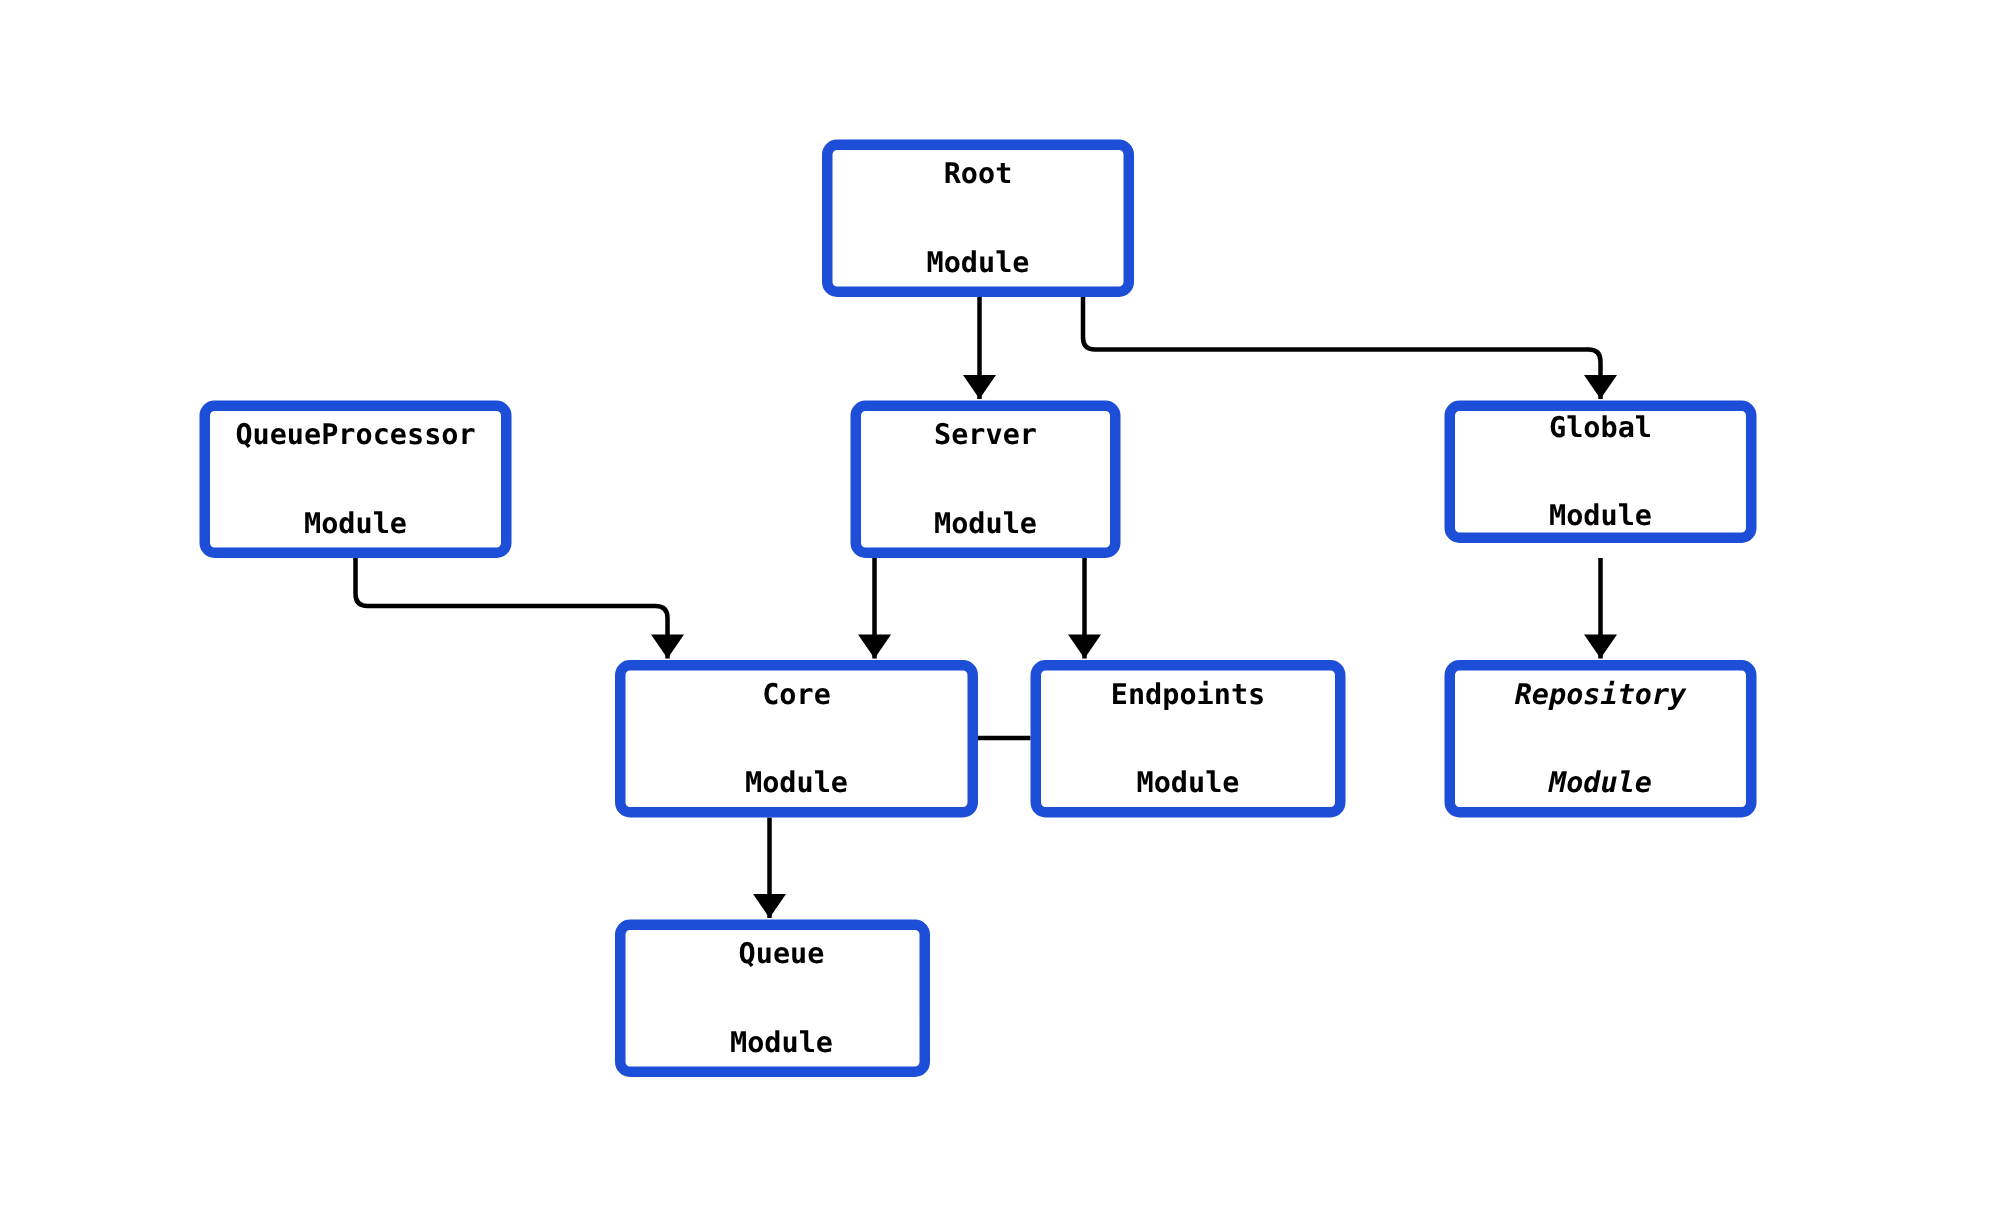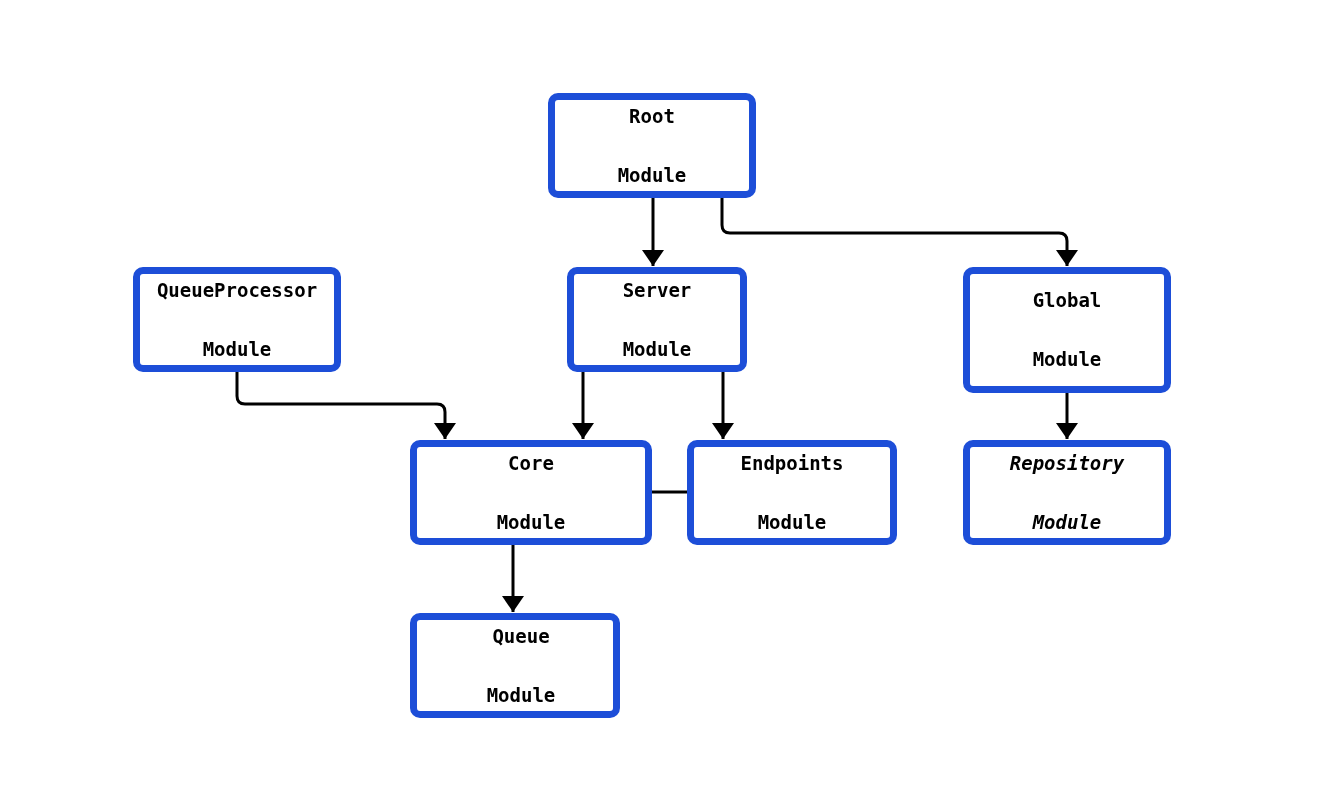"Global" div.node { height: 126px -> 95px }
